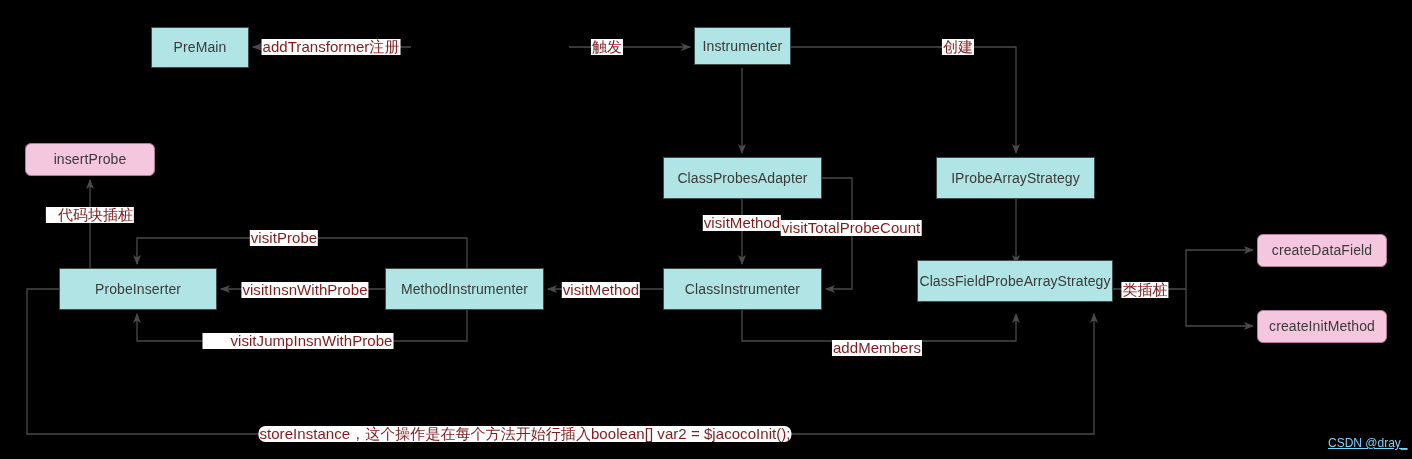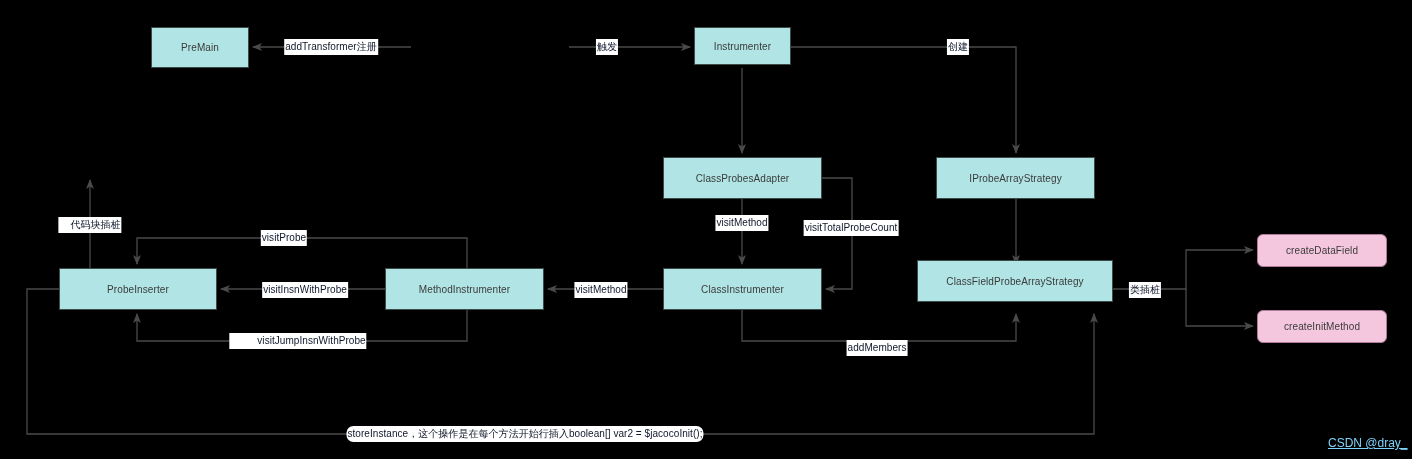"PreMain" .node { font-size: 10px -> 14px }
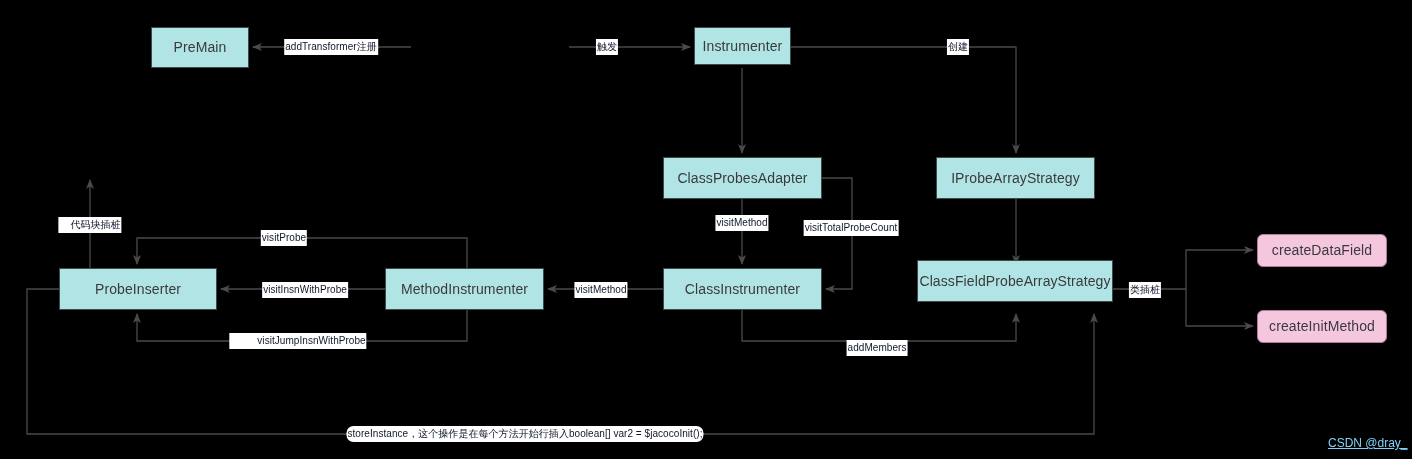"addTransformer注册" .edge-label { color: #0f172a -> #7f1d1d; font-size: 10px -> 15px }
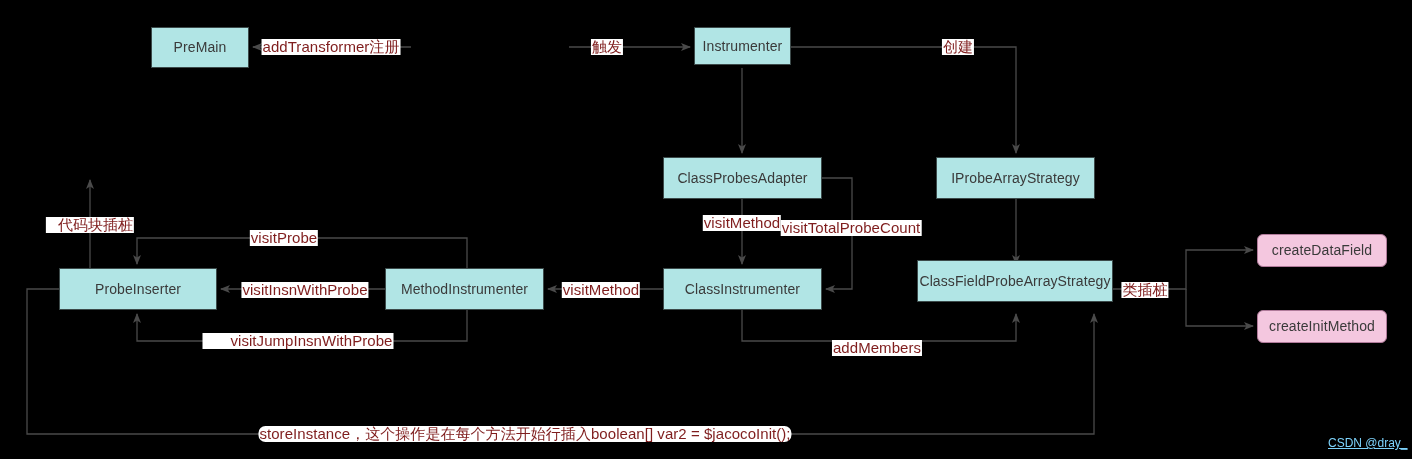"insertProbe" div.node { html: none -> <div> <span>insertProbe</span> </div> }
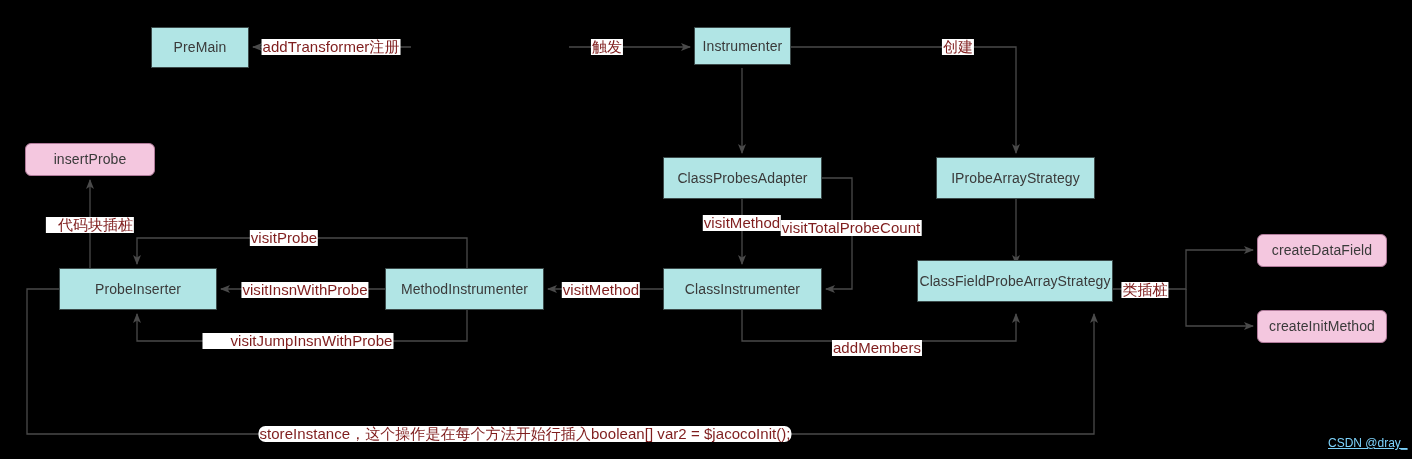"代码块插桩" div.edge-label { top: 225px -> 215px }
